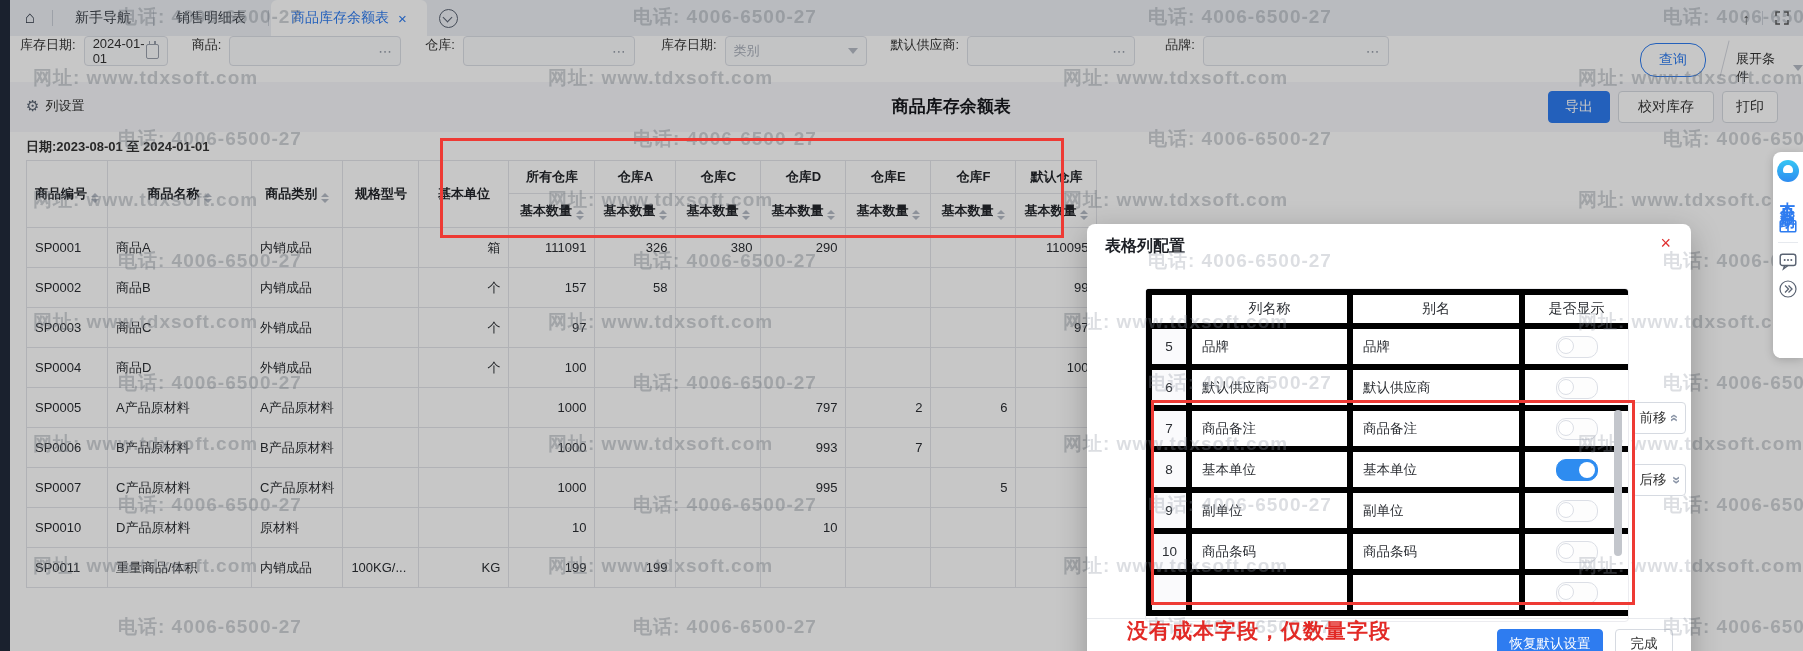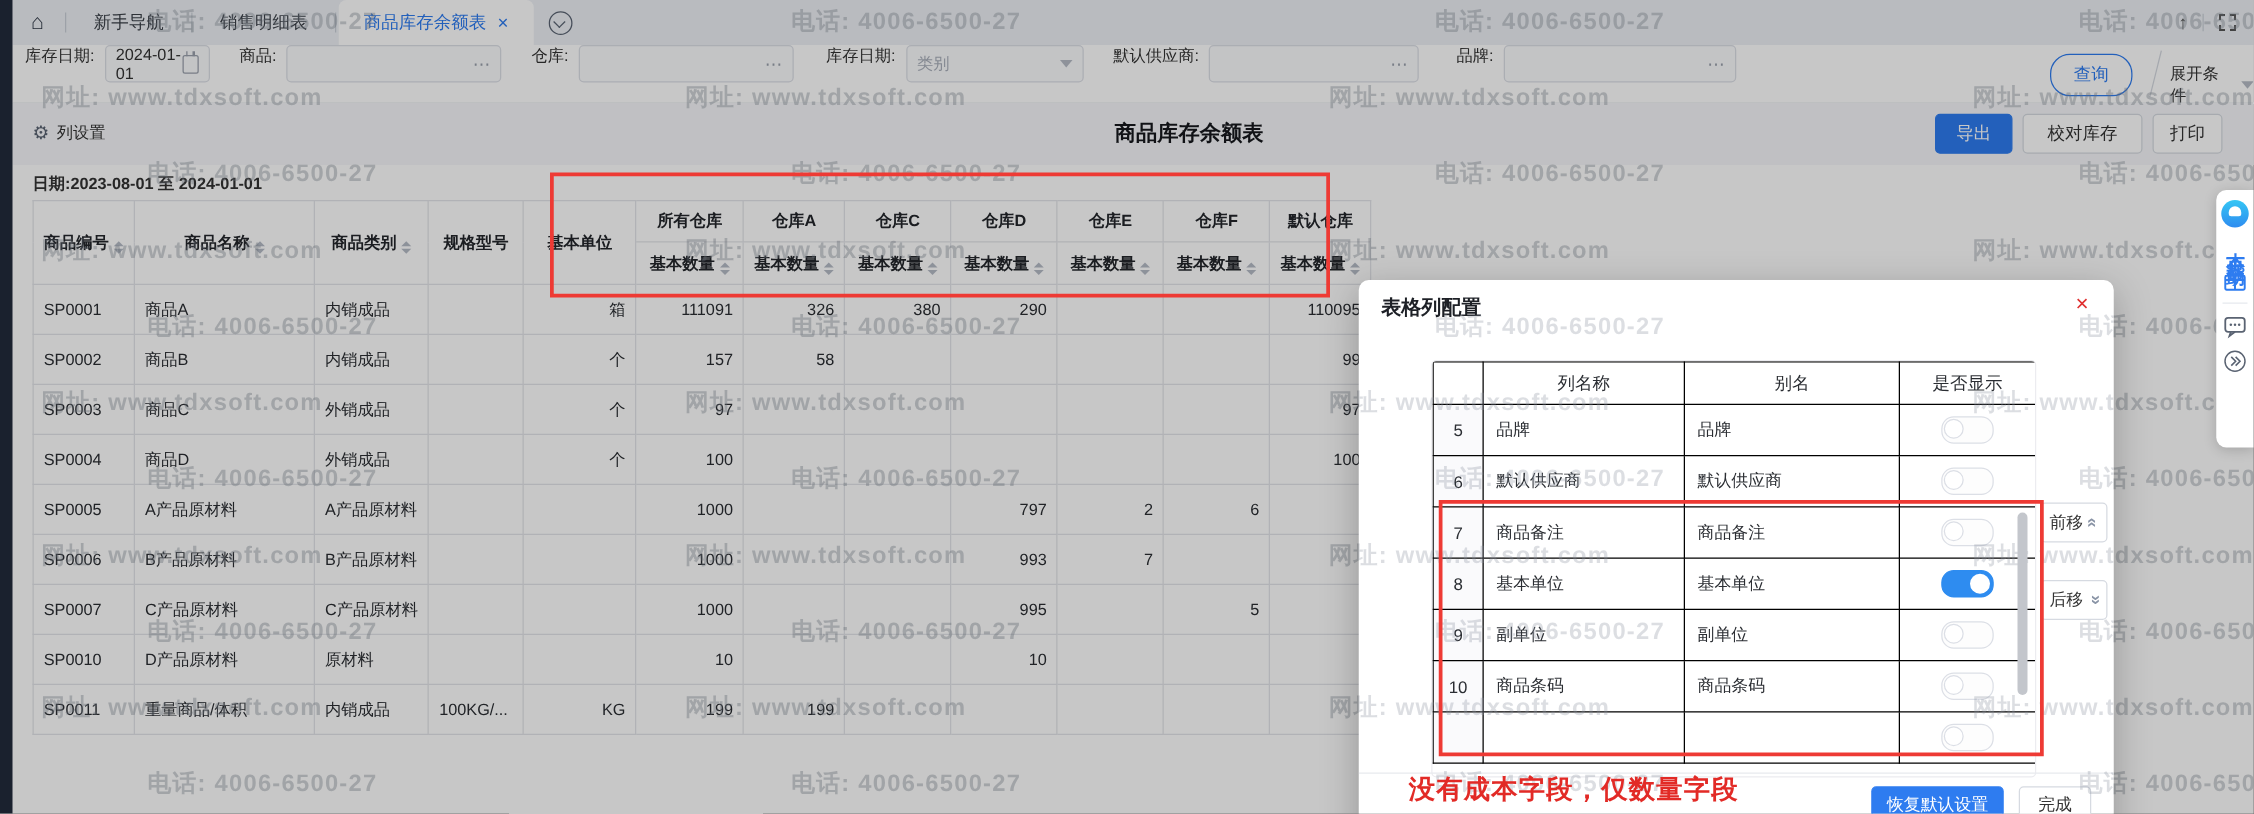"列名称" table.mtab th,table.mtab td { border: 1px solid #000000 -> 6px solid #000000 }
